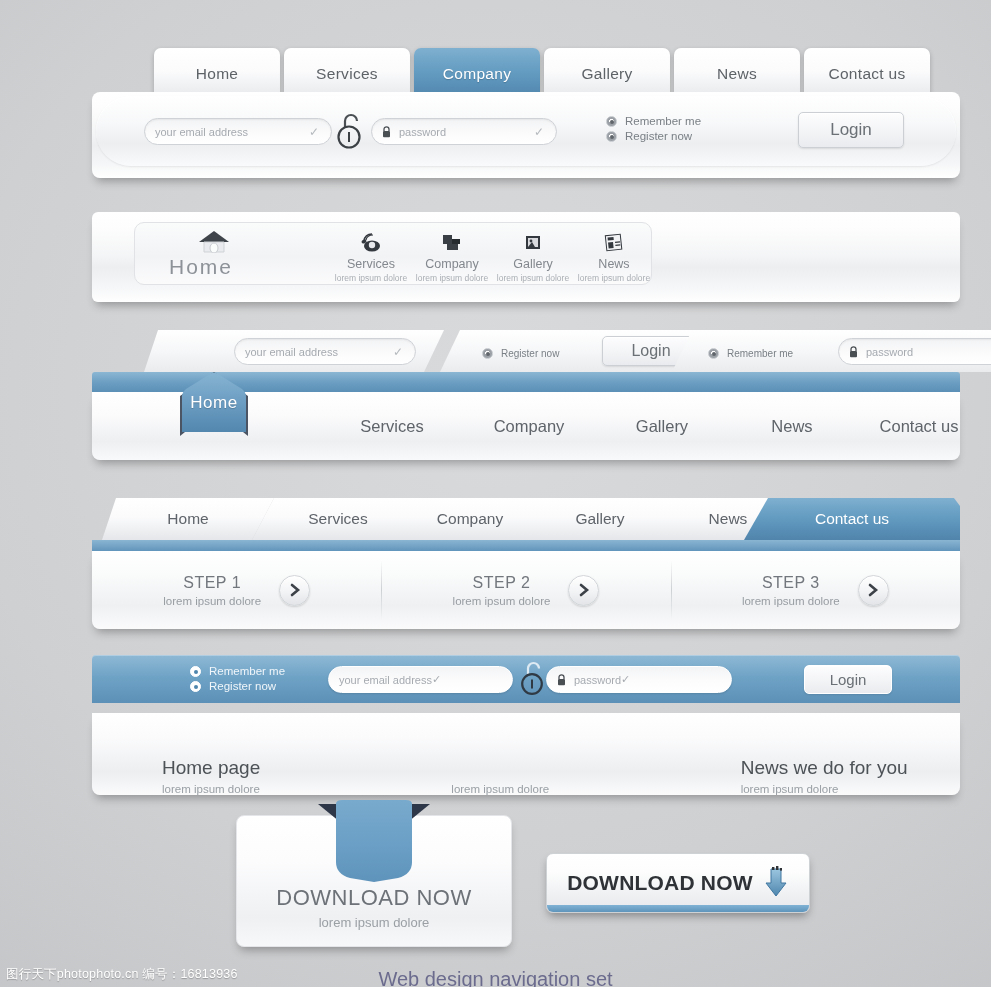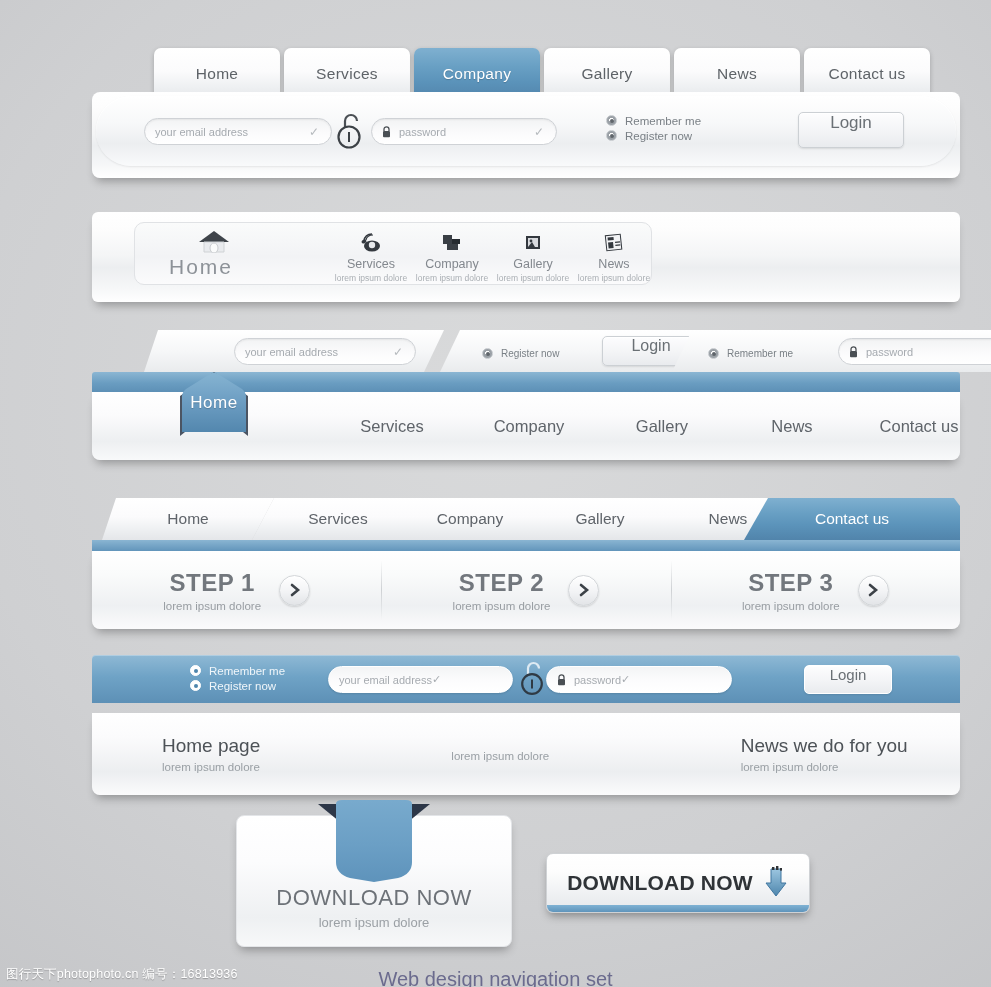"Remember me" .radio-row { align-items: flex-start -> flex-end }
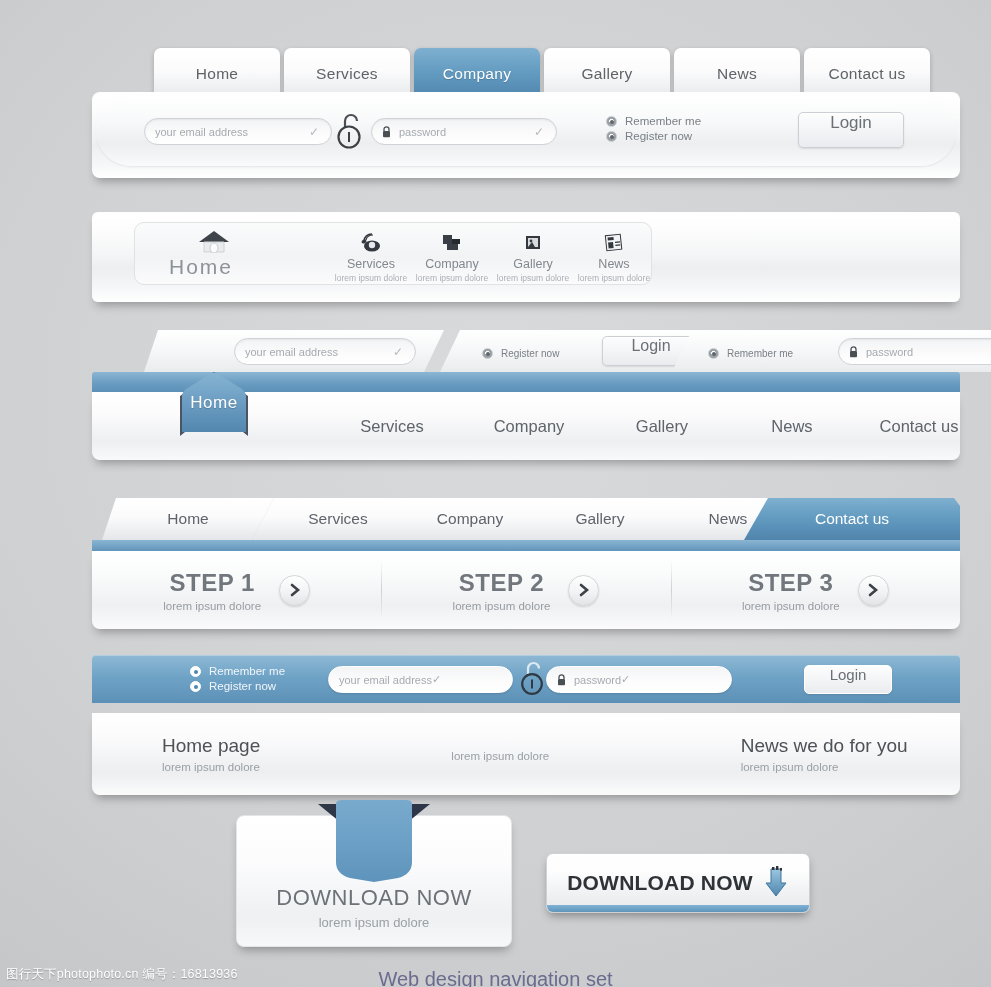"Login" .btn-login { align-items: flex-start -> center }
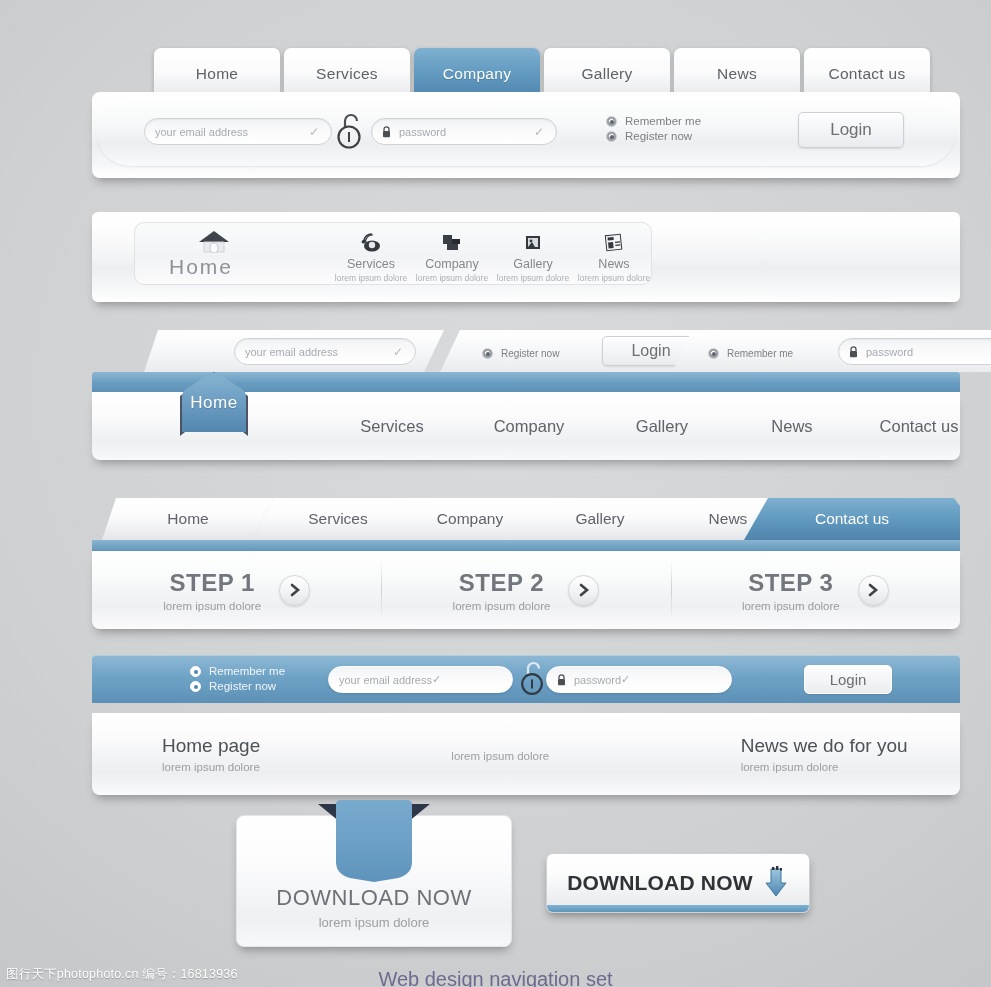"STEP 1" #sec4 .step .t1 { font-size: 24px -> 16px; font-weight: bold -> none }
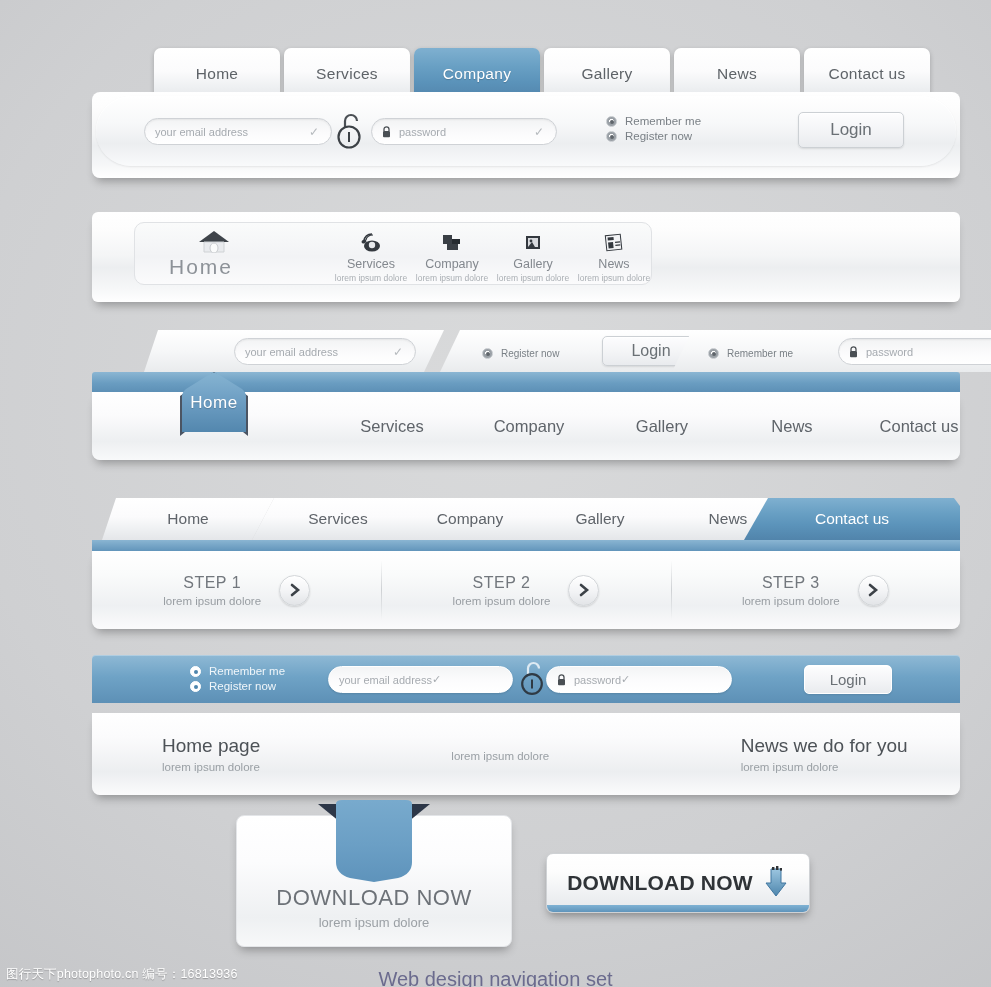"Home page" #sec5 .links { align-items: none -> flex-end }
